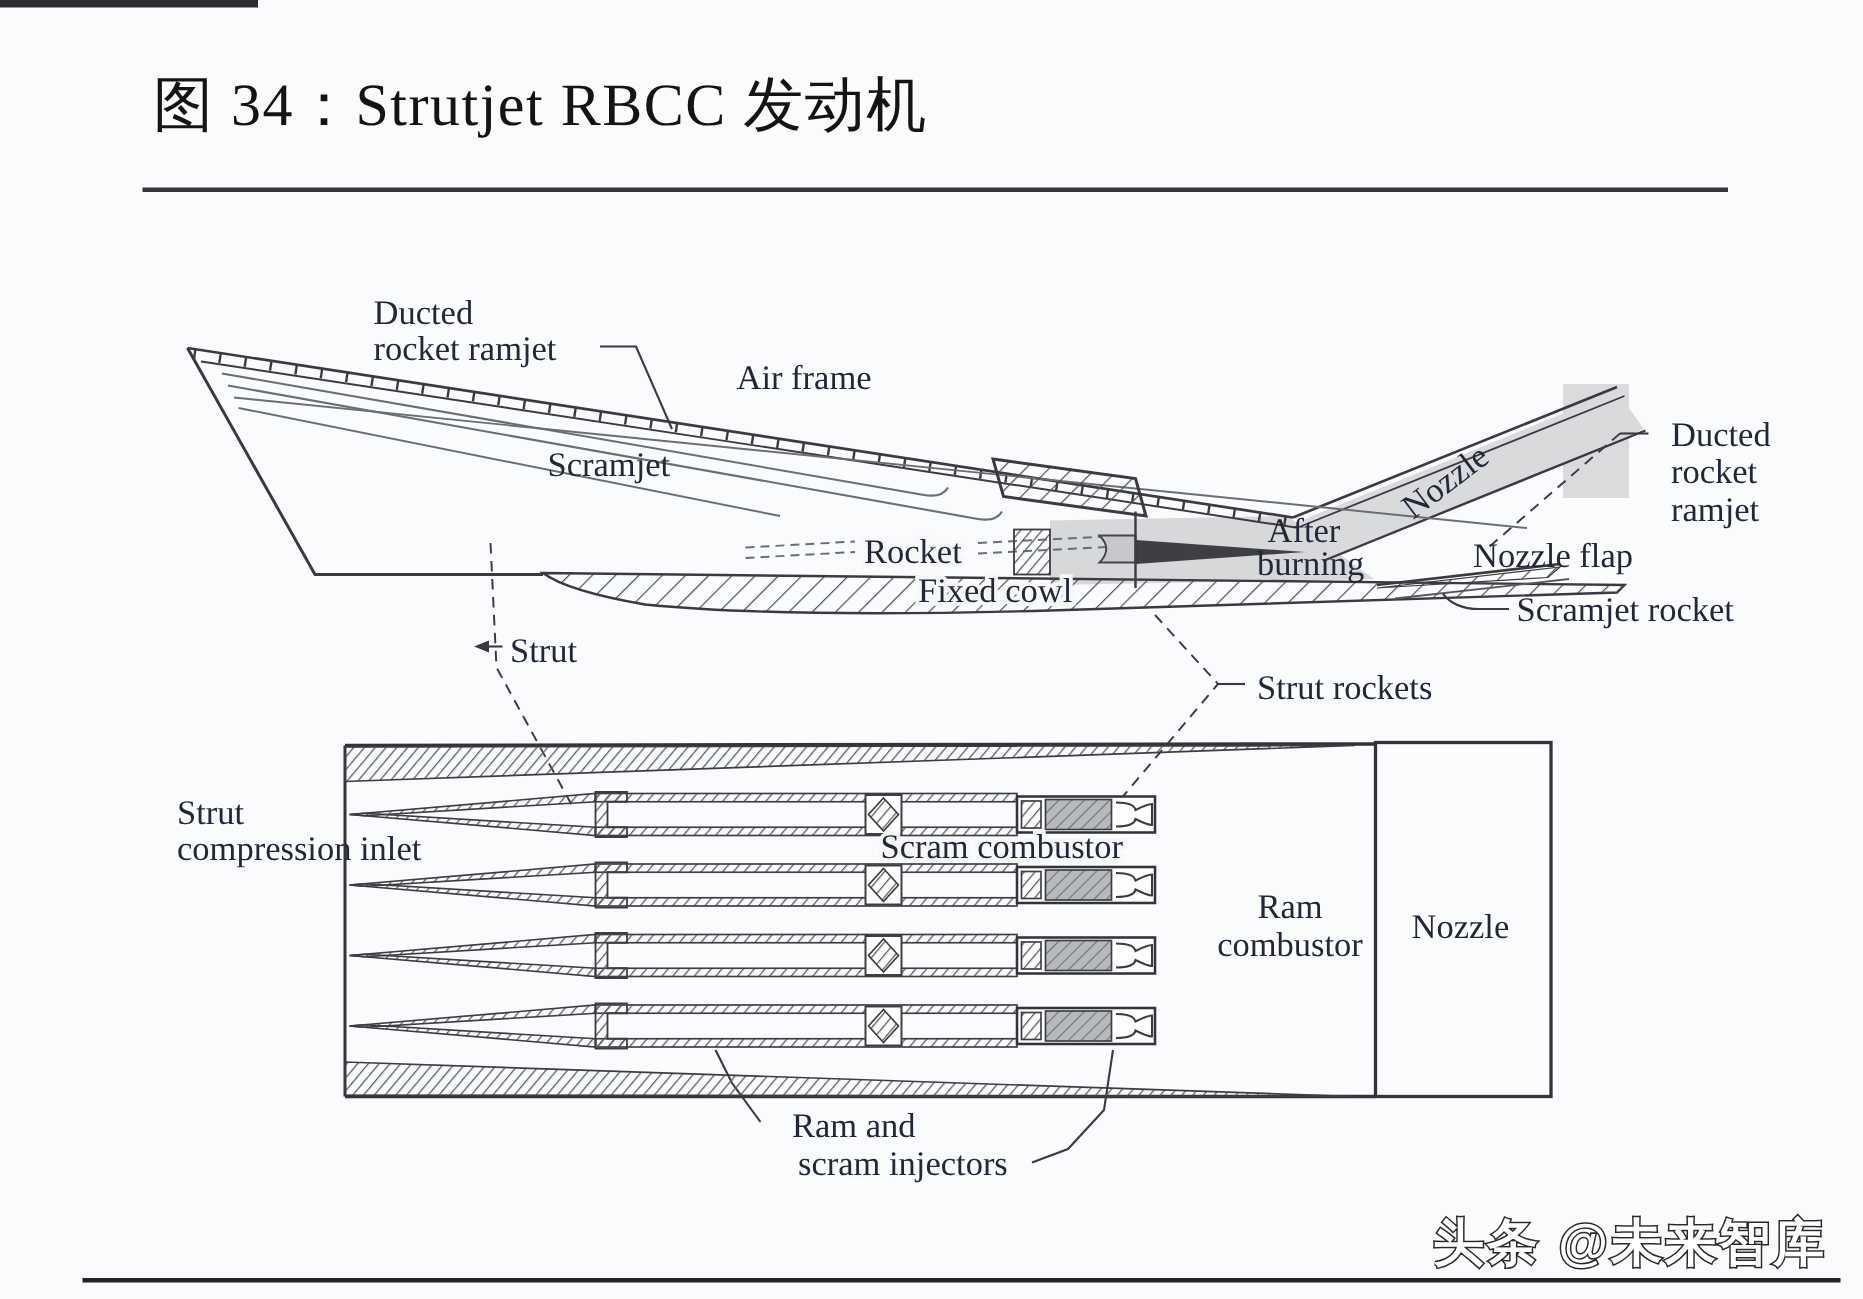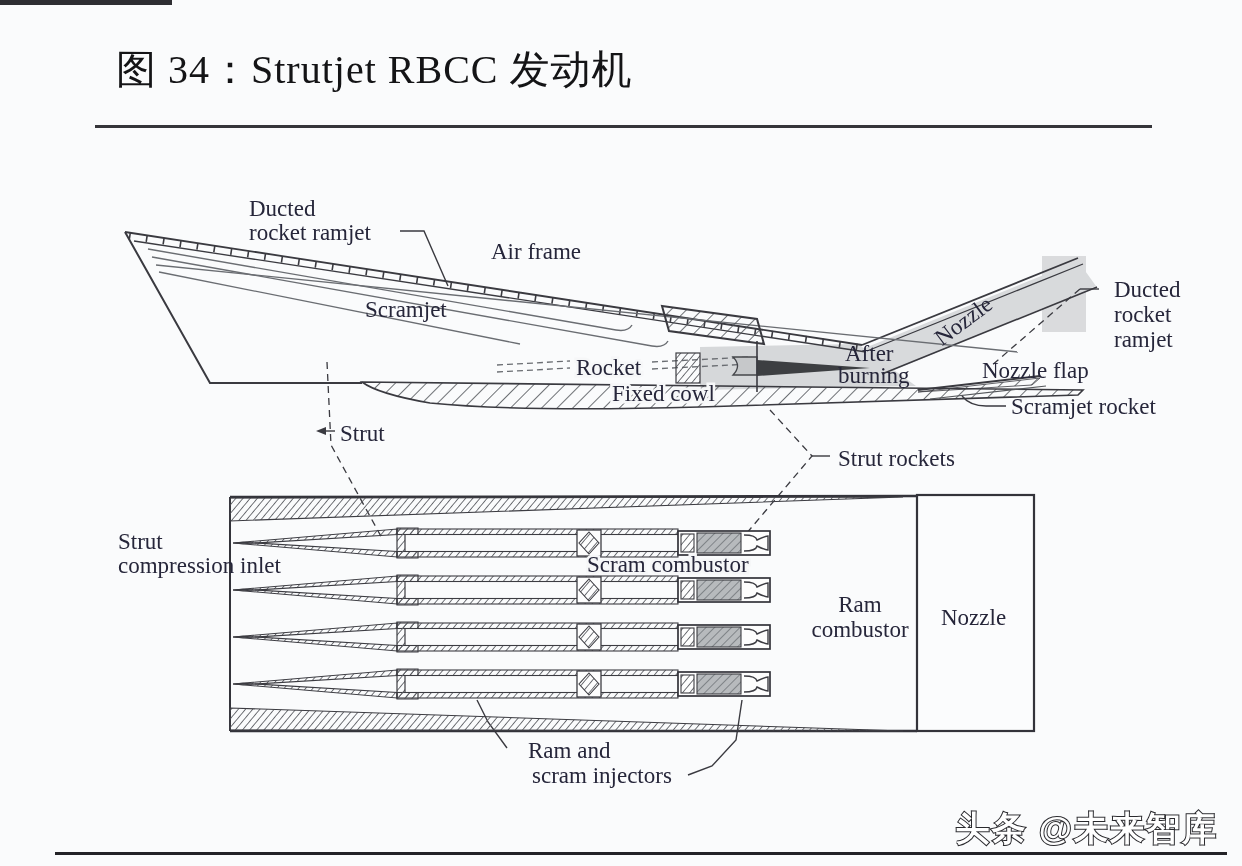"图 34：Strutjet RBCC 发动机" .fig-title { left: 116px -> 102px }
